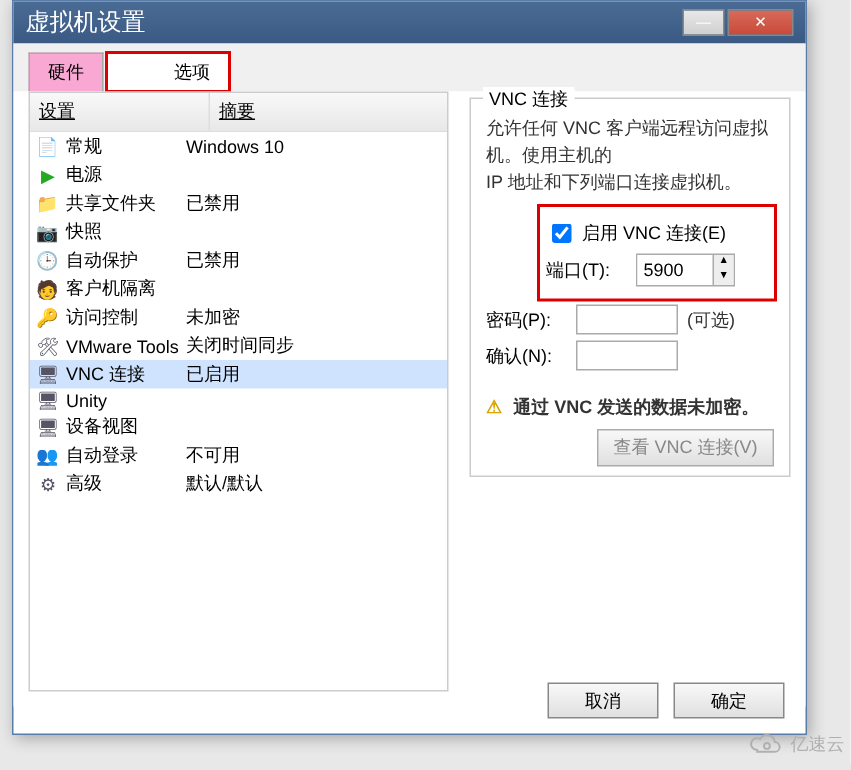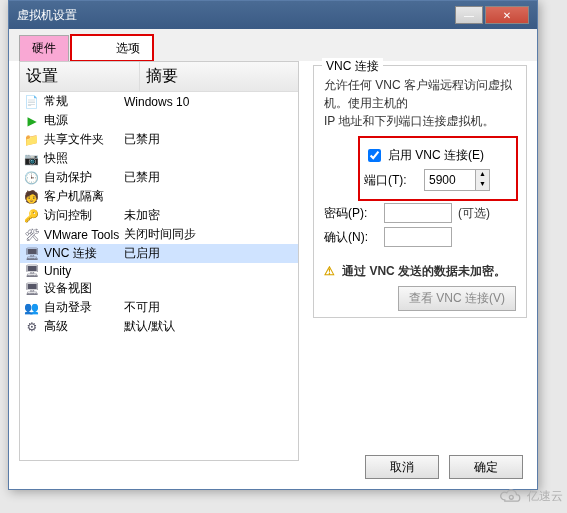"虚拟机设置" .titlebar-text { font-size: 12px -> 16px }
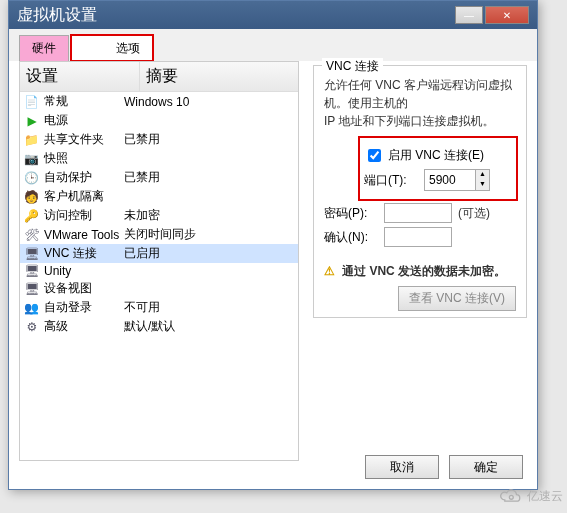"设置" .lhead div { font-size: 16px -> 12px; text-decoration: none -> underline }
